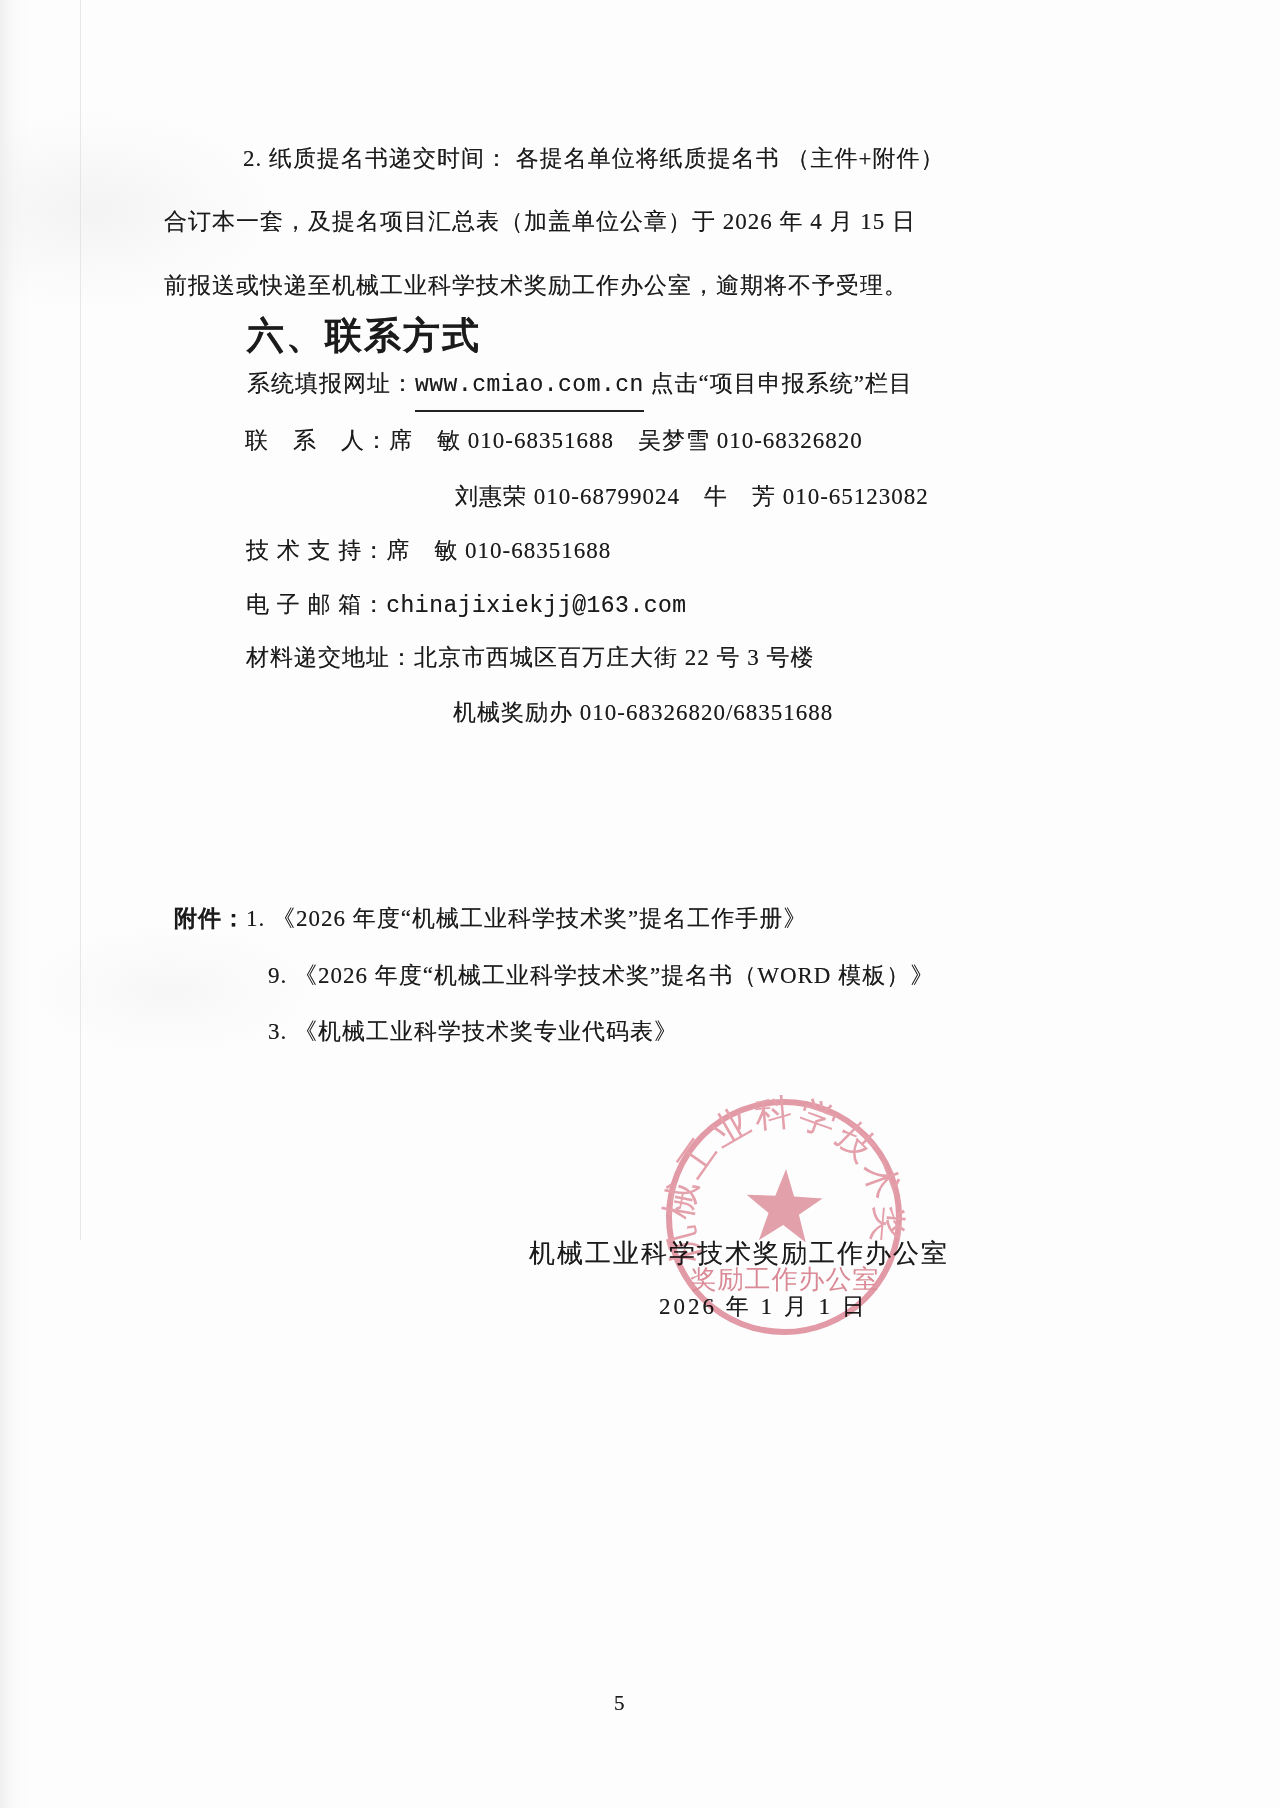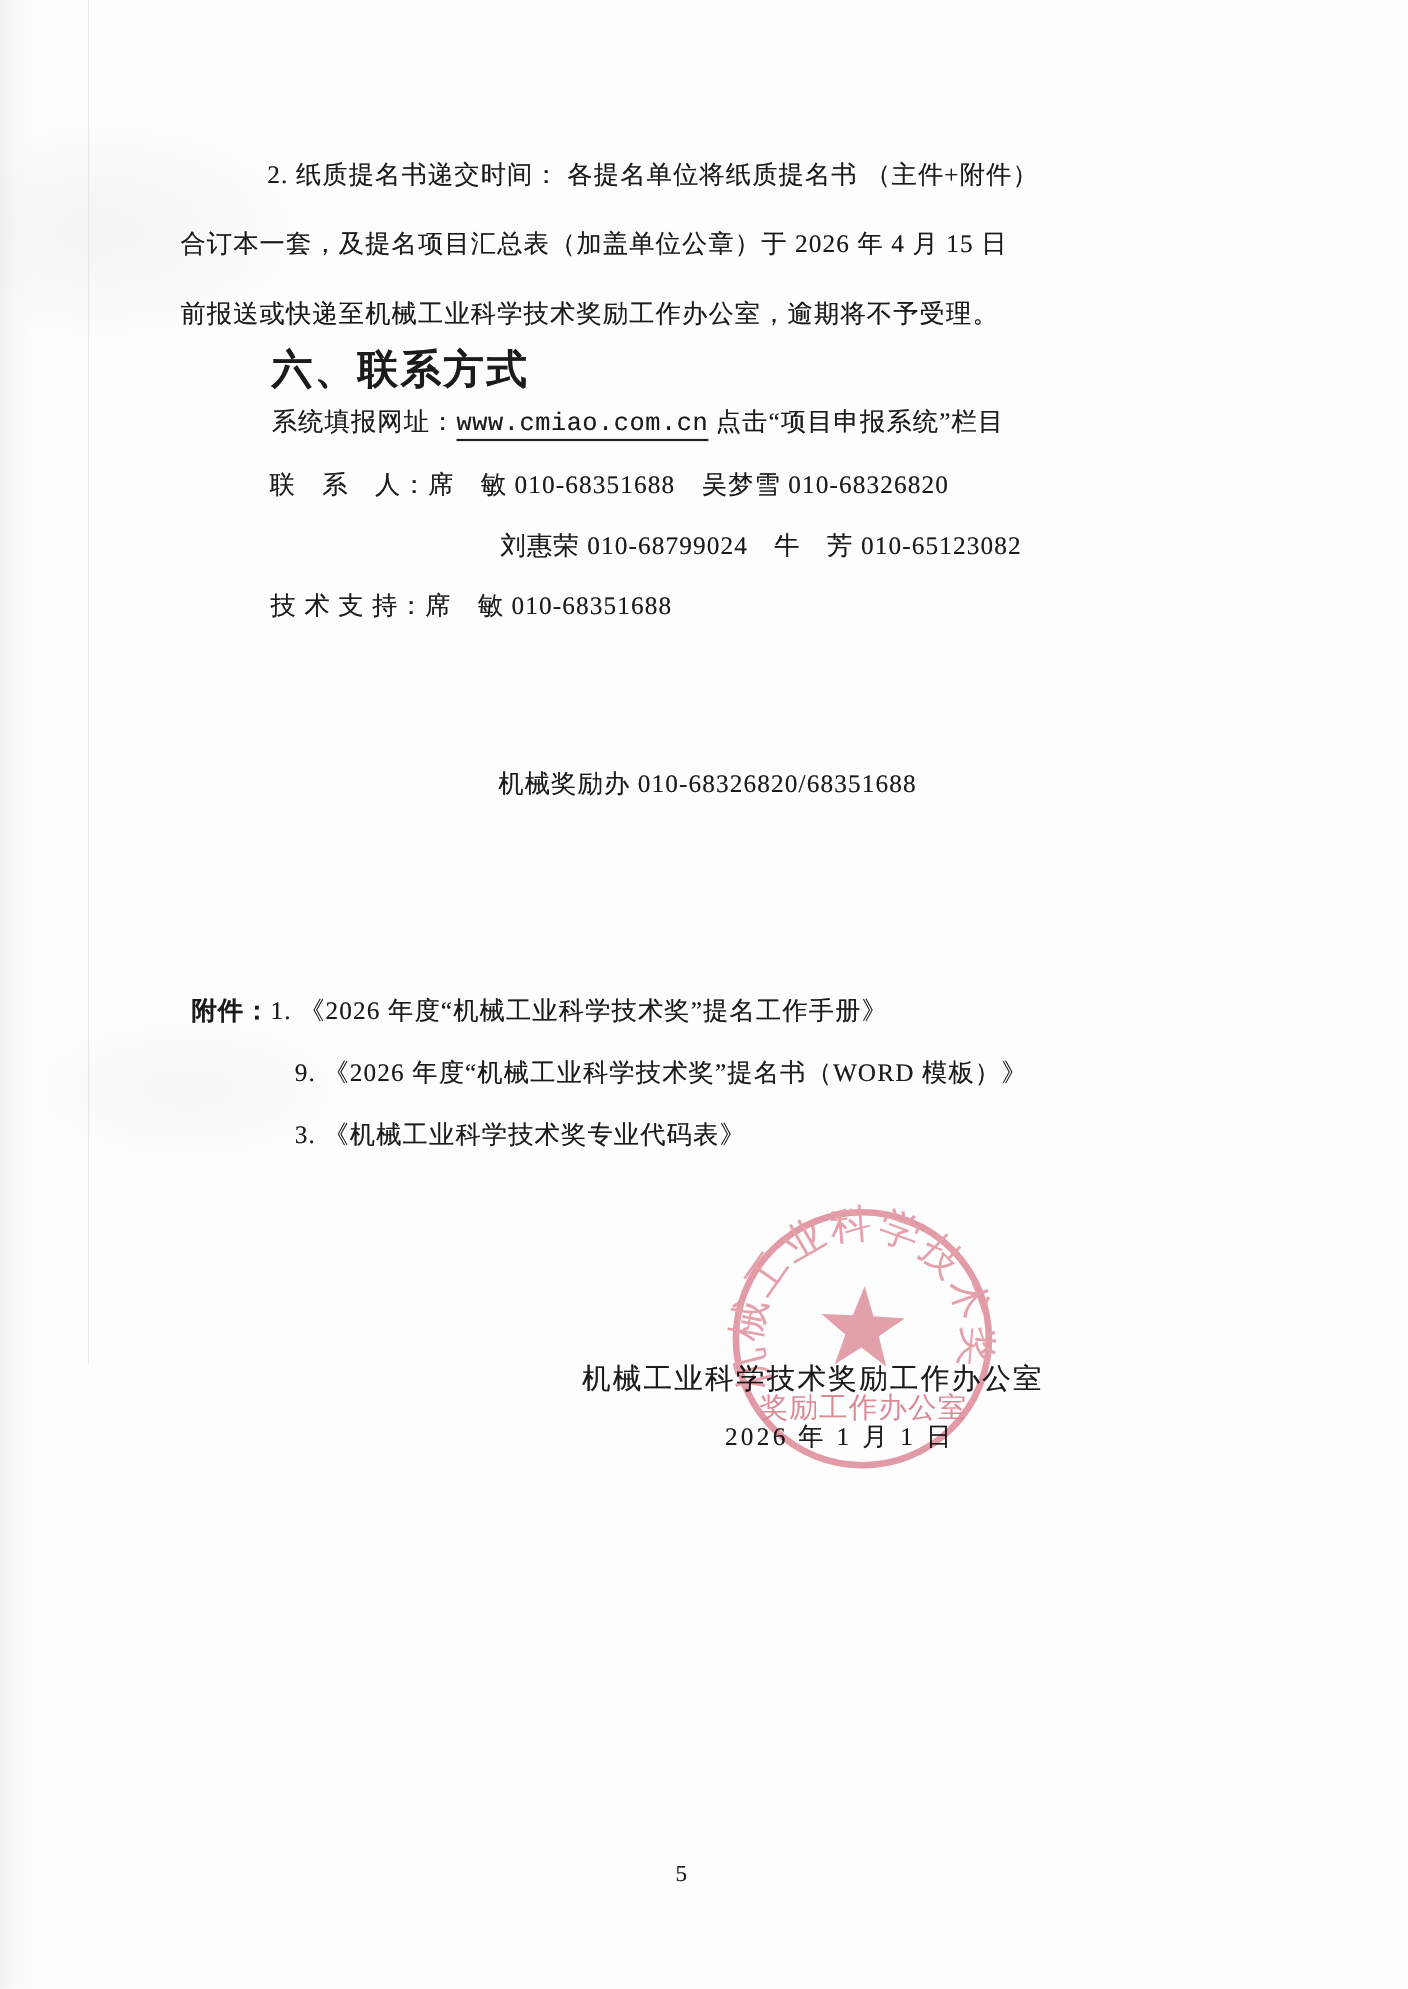"www.cmiao.com.cn" .underlined { padding-bottom: 1px -> 12px }
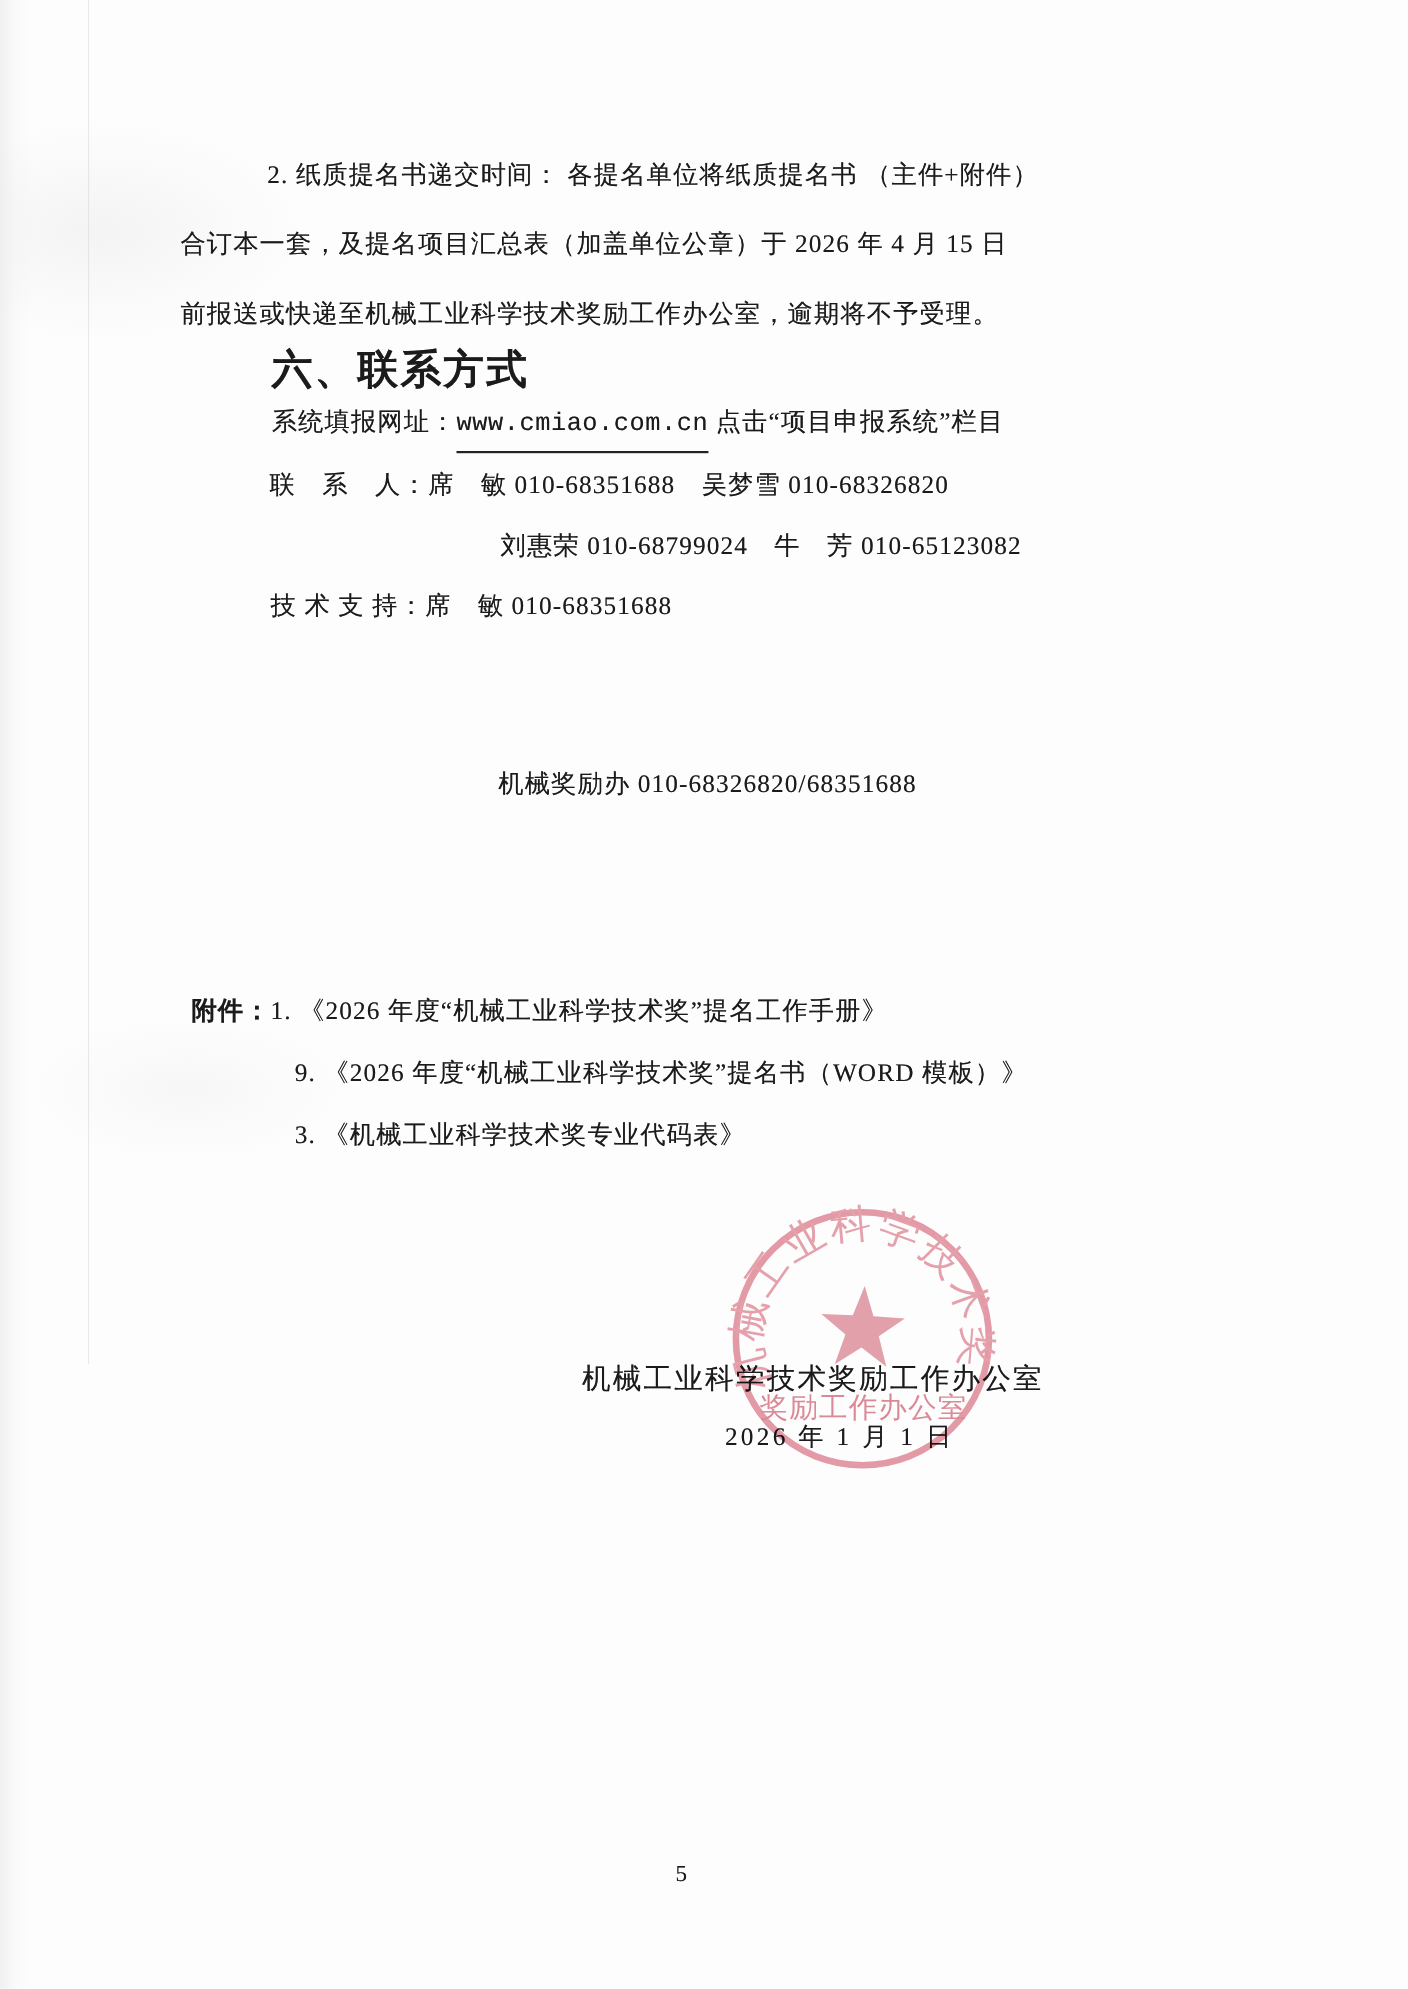"电 子 邮 箱：chinajixiekjj@163.com" div.line { html: none -> <div><span>电 子 邮 箱：</span><span>chinajixiekjj@163.com</span></div> }
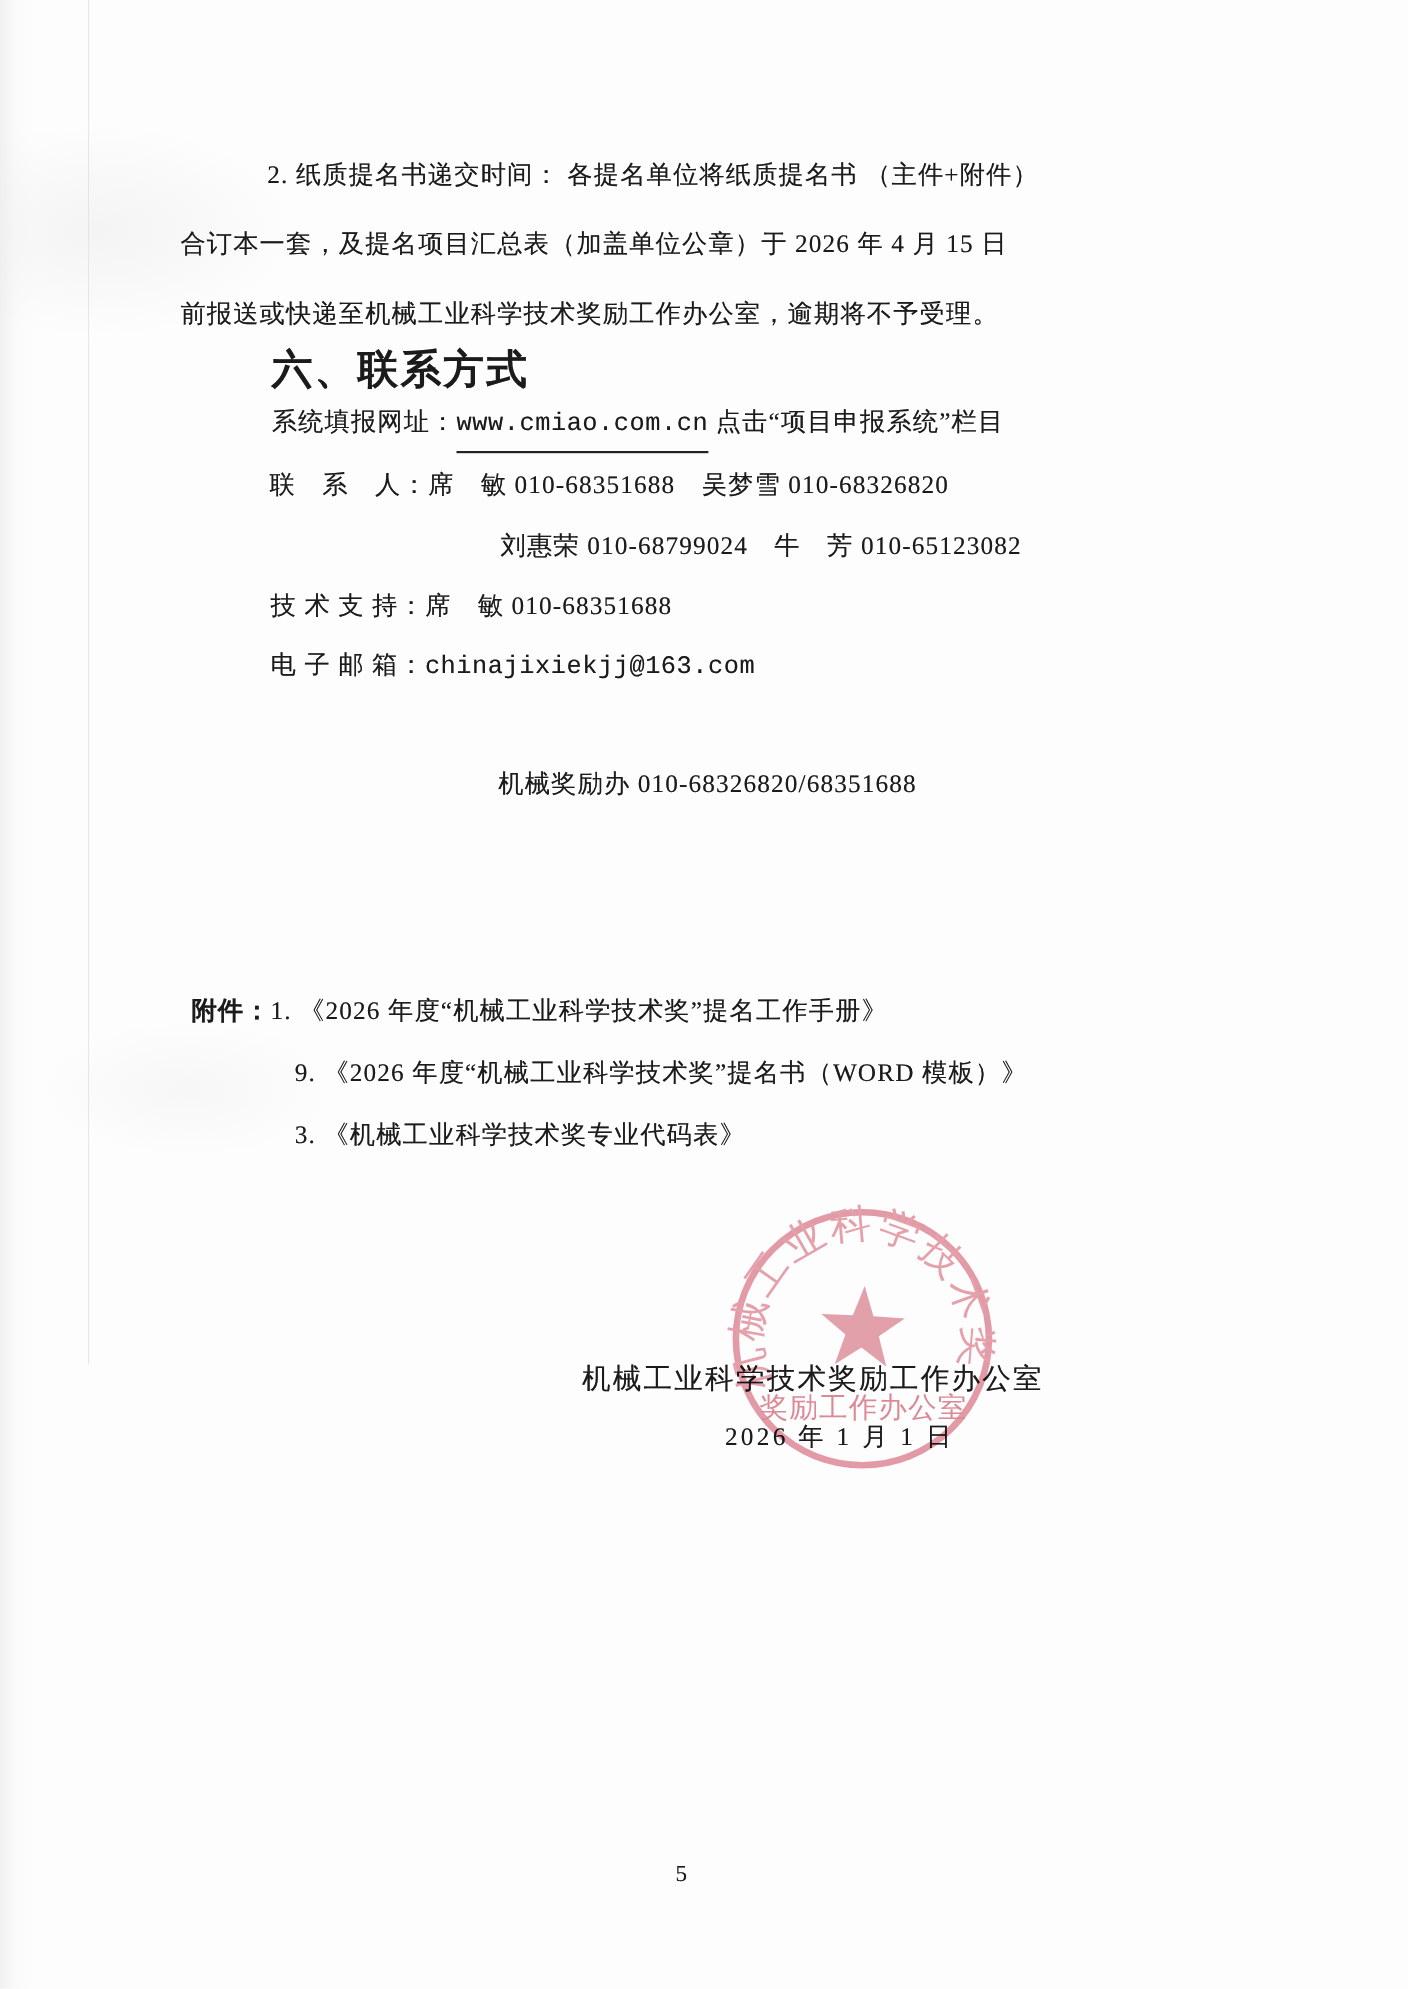"材料递交地址：北京市西城区百万庄大街 22 号 3 号楼" div.line { html: none -> <div>材料递交地址：北京市西城区百万庄大街 22 号 3 号楼</div> }
